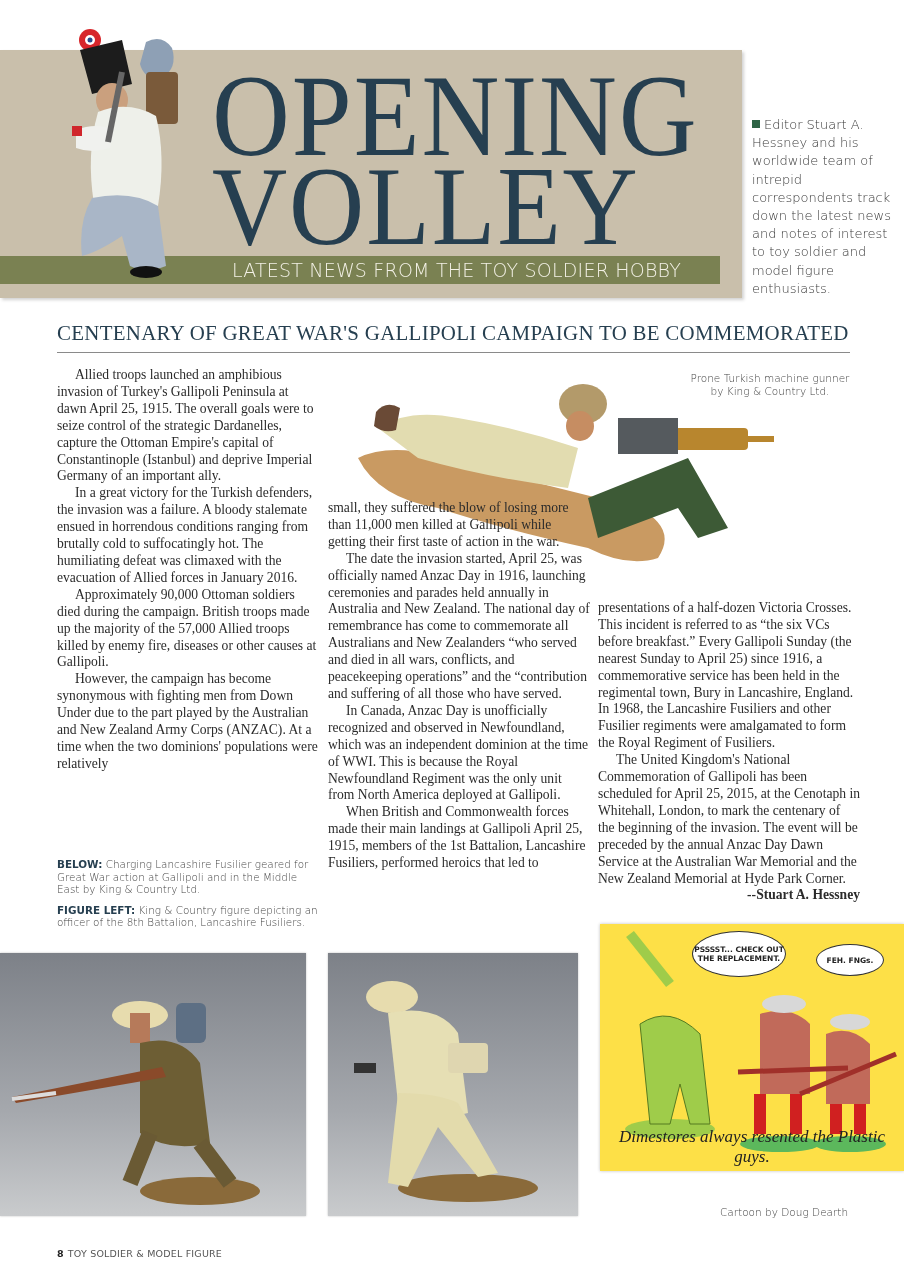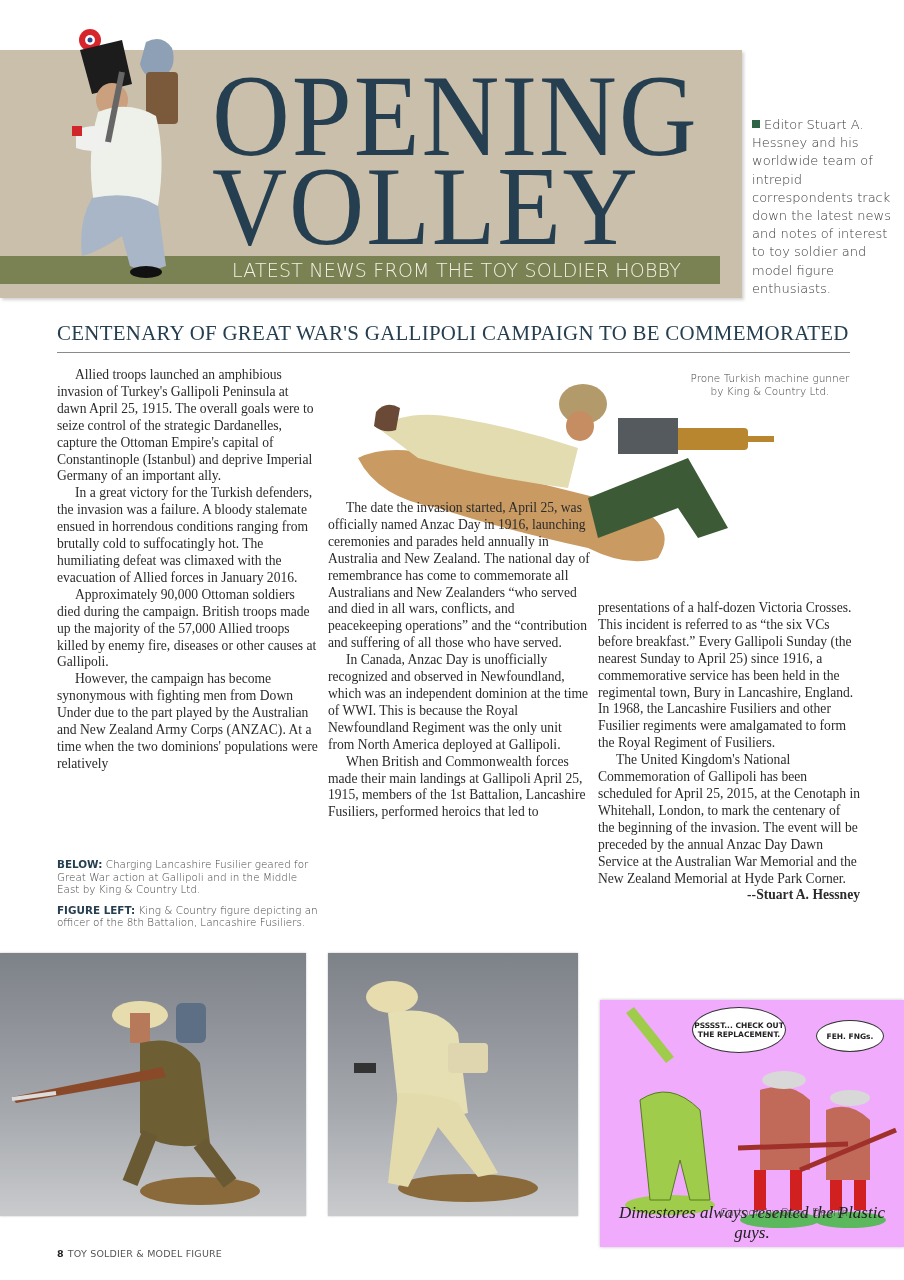"small, they suffered the blow" p { html: none -> <p>small, they suffered the blow of losing more than 11,000 men killed at Gallipoli while getting their first taste of action in the war.</p> }
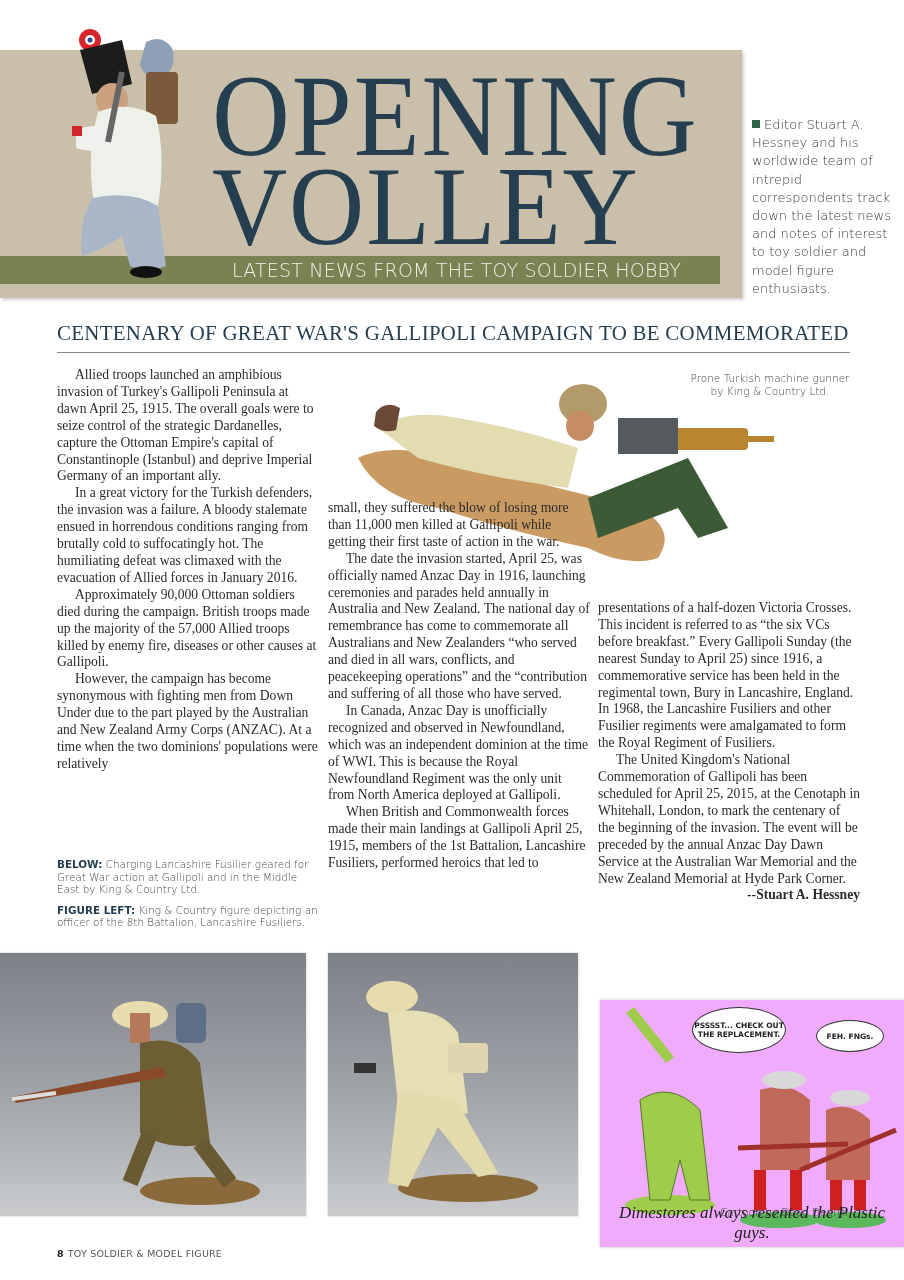"PSSSST... CHECK OUT THE REPLACEMENT." .cartoon { background: #f0abfc -> #fde047; top: 1000px -> 924px }
